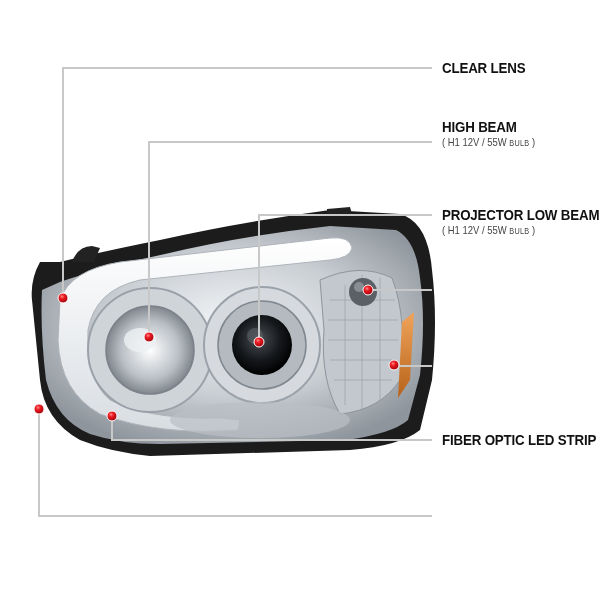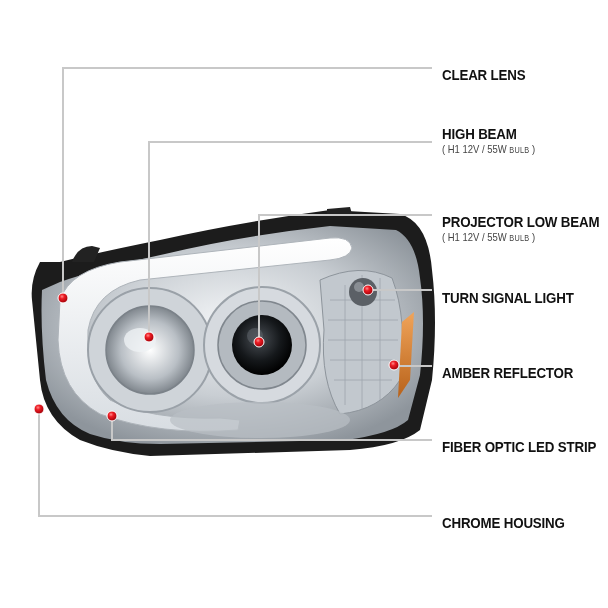"CLEAR LENS" .label { margin-top: 7px -> none }
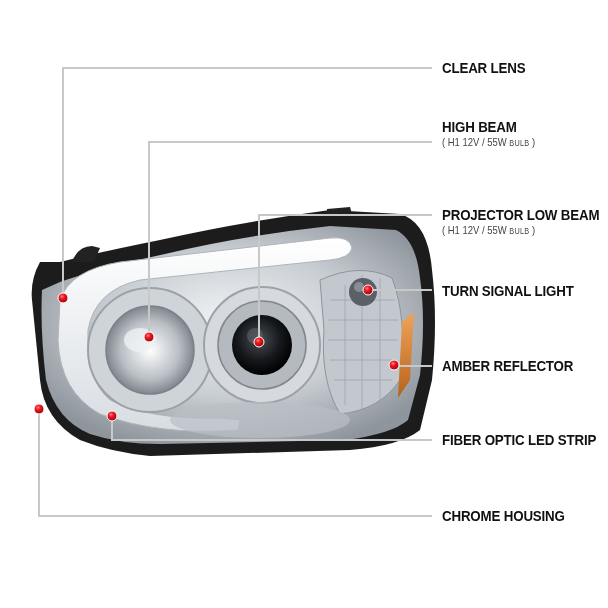"TURN SIGNAL LIGHT" div.label { html: <div> <span>TURN SIGNAL LIGHT</span> </div> -> none }
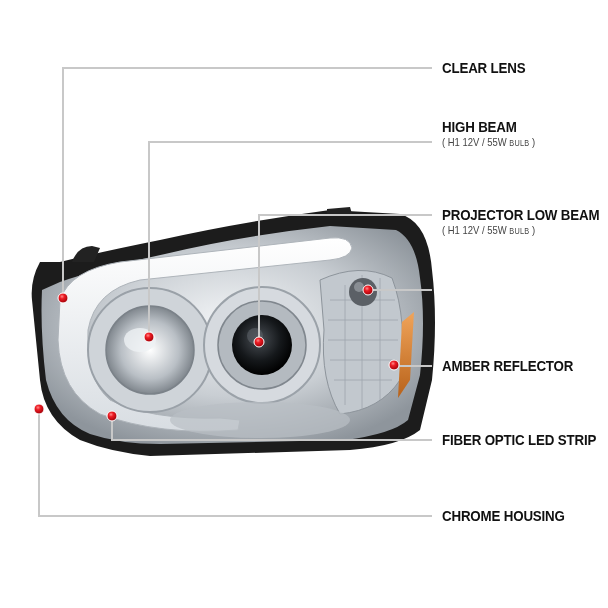"AMBER REFLECTOR" div.label { html: <div> <span>AMBER REFLECTOR</span> </div> -> none }
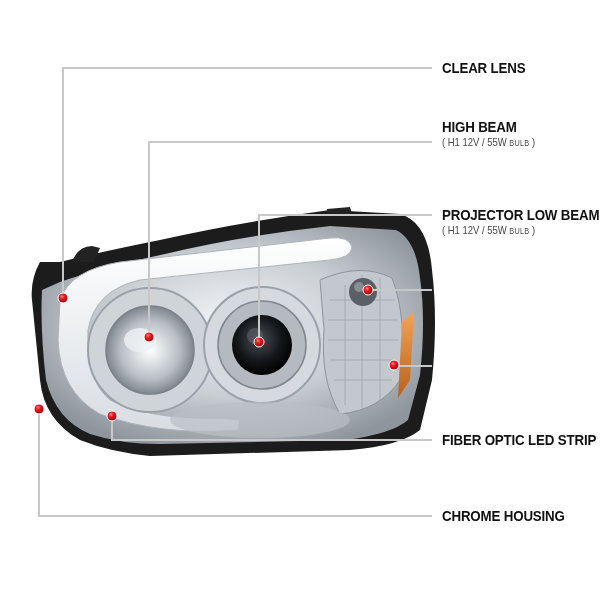"CHROME HOUSING" div.label { html: <div> <span>CHROME HOUSING</span> </div> -> none }
